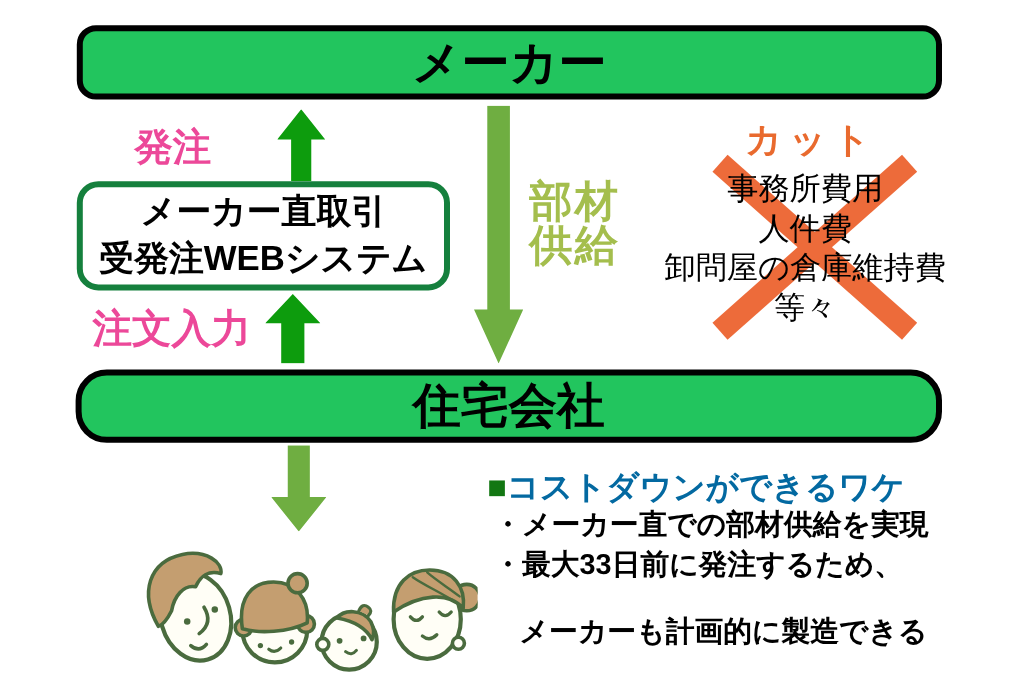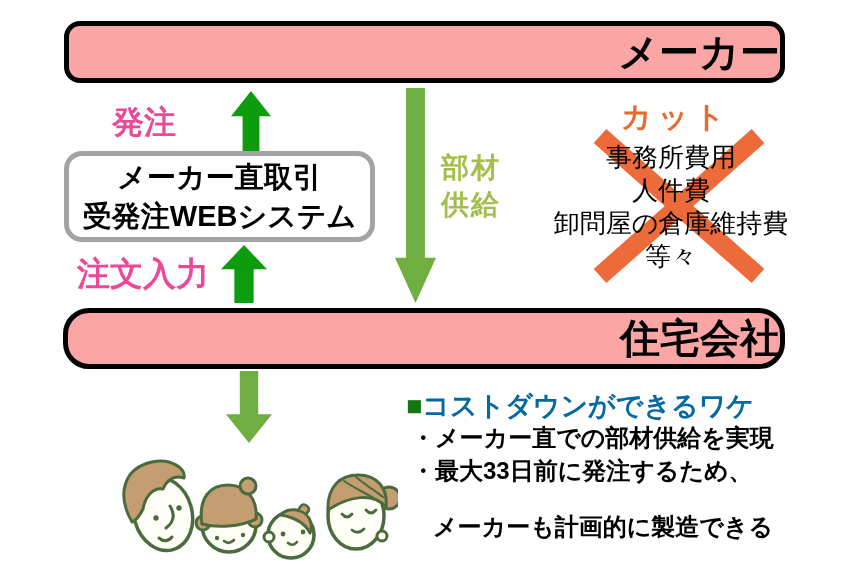"メーカー" .node-box { background: #fca5a5 -> #22c55e; justify-content: flex-end -> center }
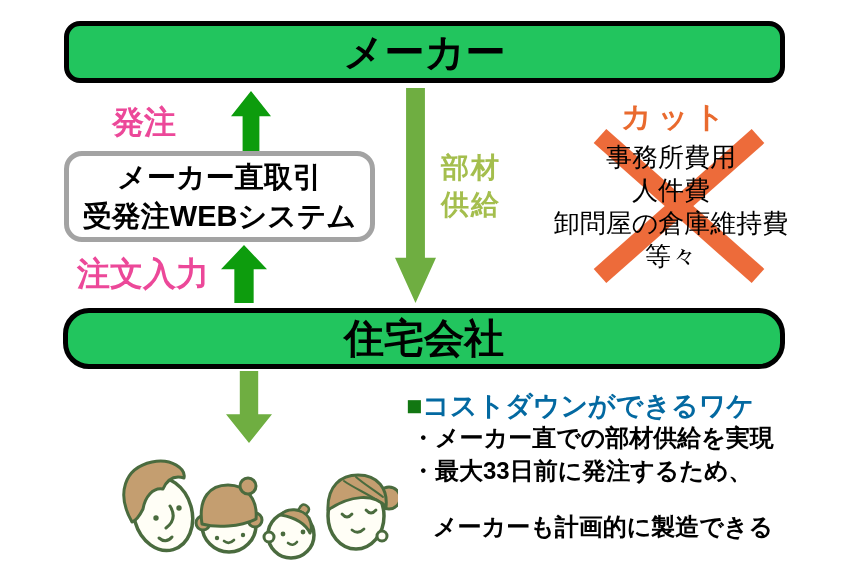"メーカー直取引" .web-box { border: 5px solid #a3a3a3 -> 5px solid #15803d }
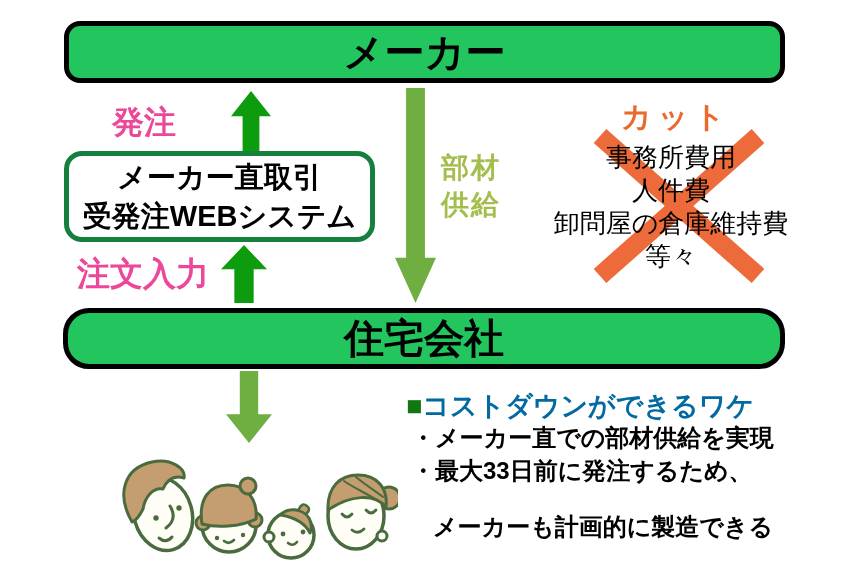"部材" .supply-label { font-size: 28px -> 36px }
